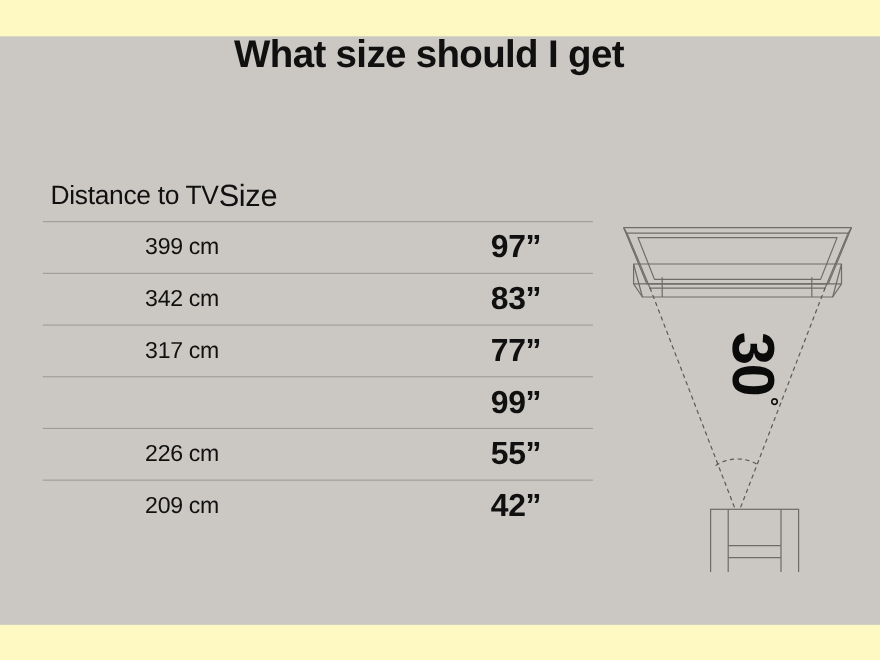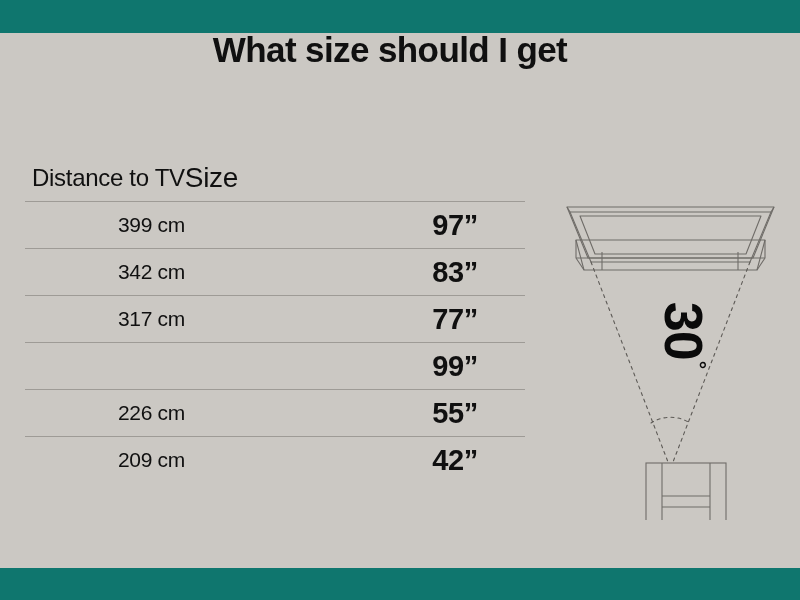"What size should I get" #stage { background: #0f766e -> #fef9c3 }
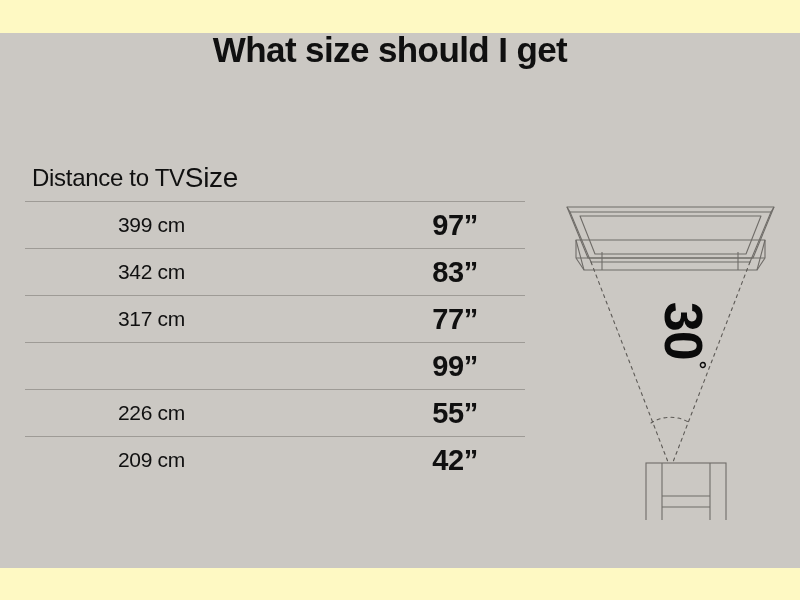"Distance to TV" #table { left: 25px -> 39px }
